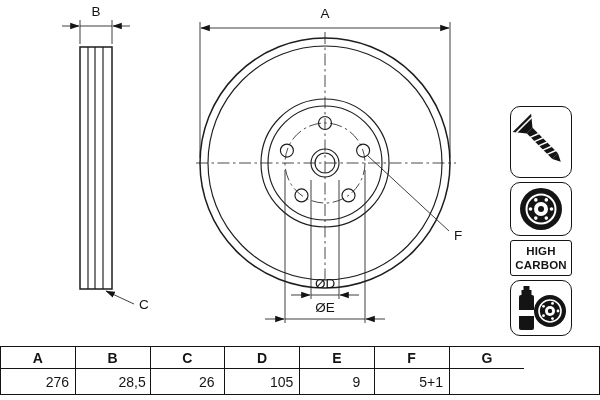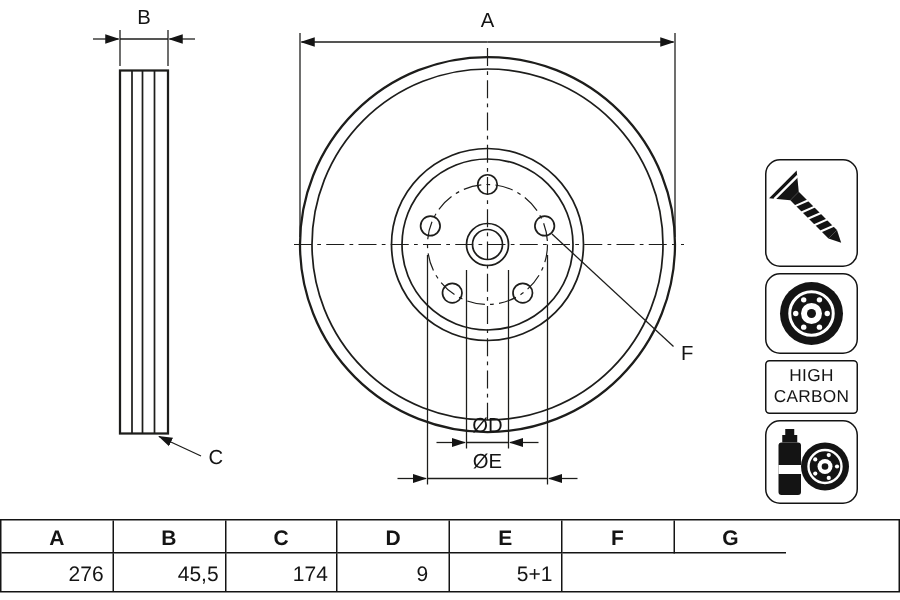"HIGH" .carbon-line { font-weight: normal -> bold }
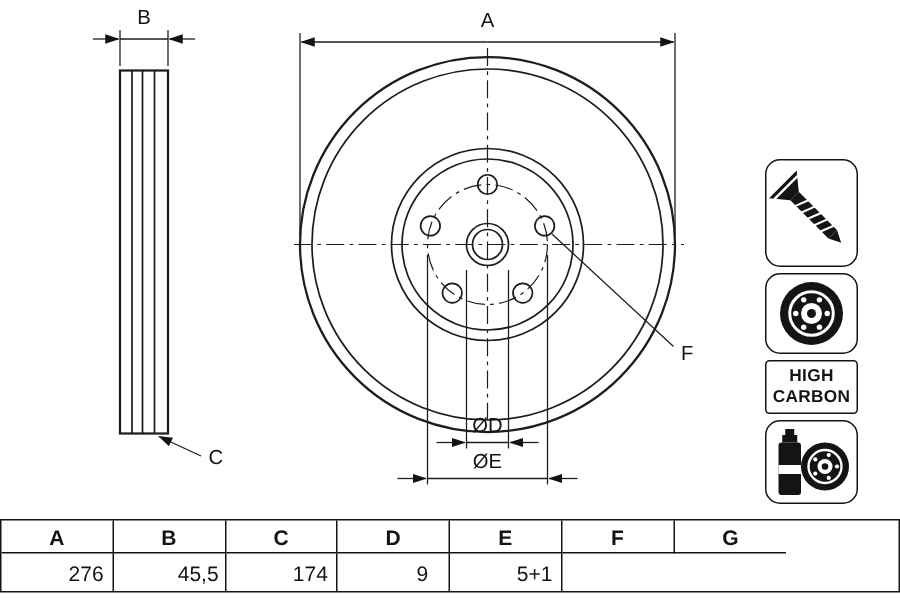"45,5" div.cell { text: 45,5 -> 28,5 }
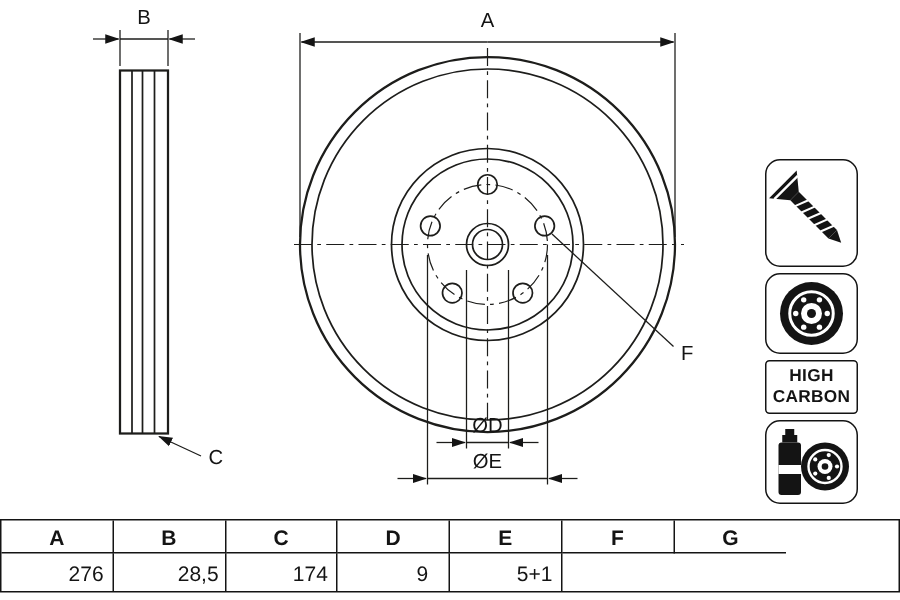"26" div.cell { html: none -> <div>26</div> }
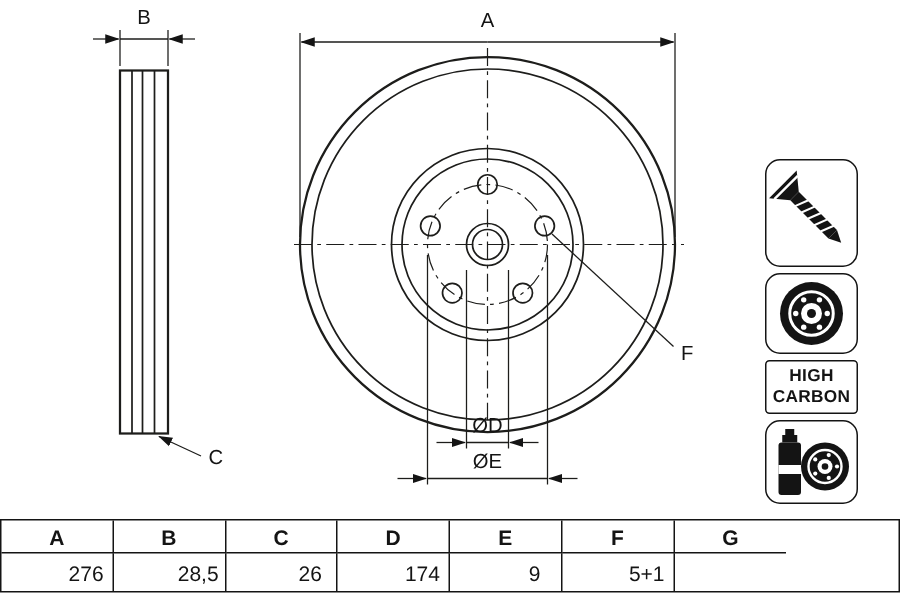"174" div.cell { text: 174 -> 105 }
